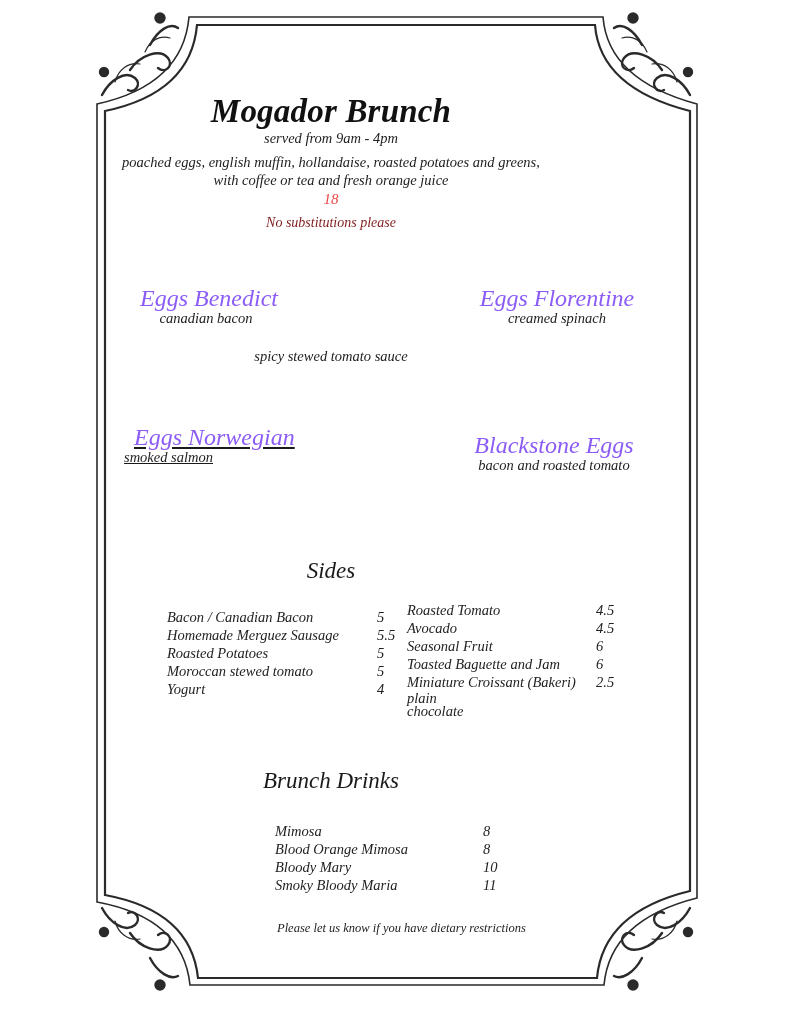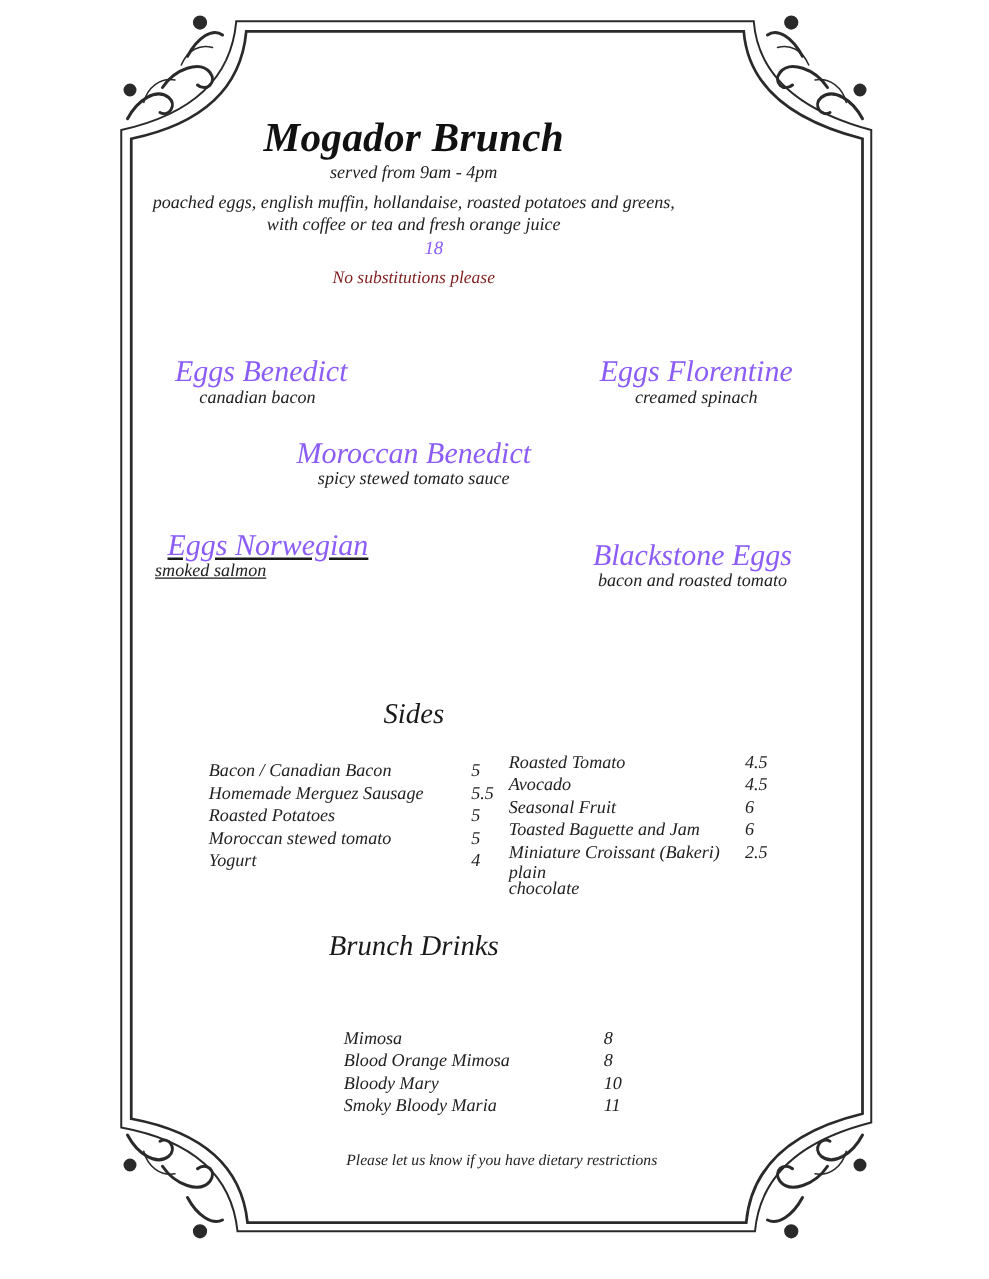"18" .price { color: #8b5cf6 -> #ef4444; padding-left: 16px -> none }
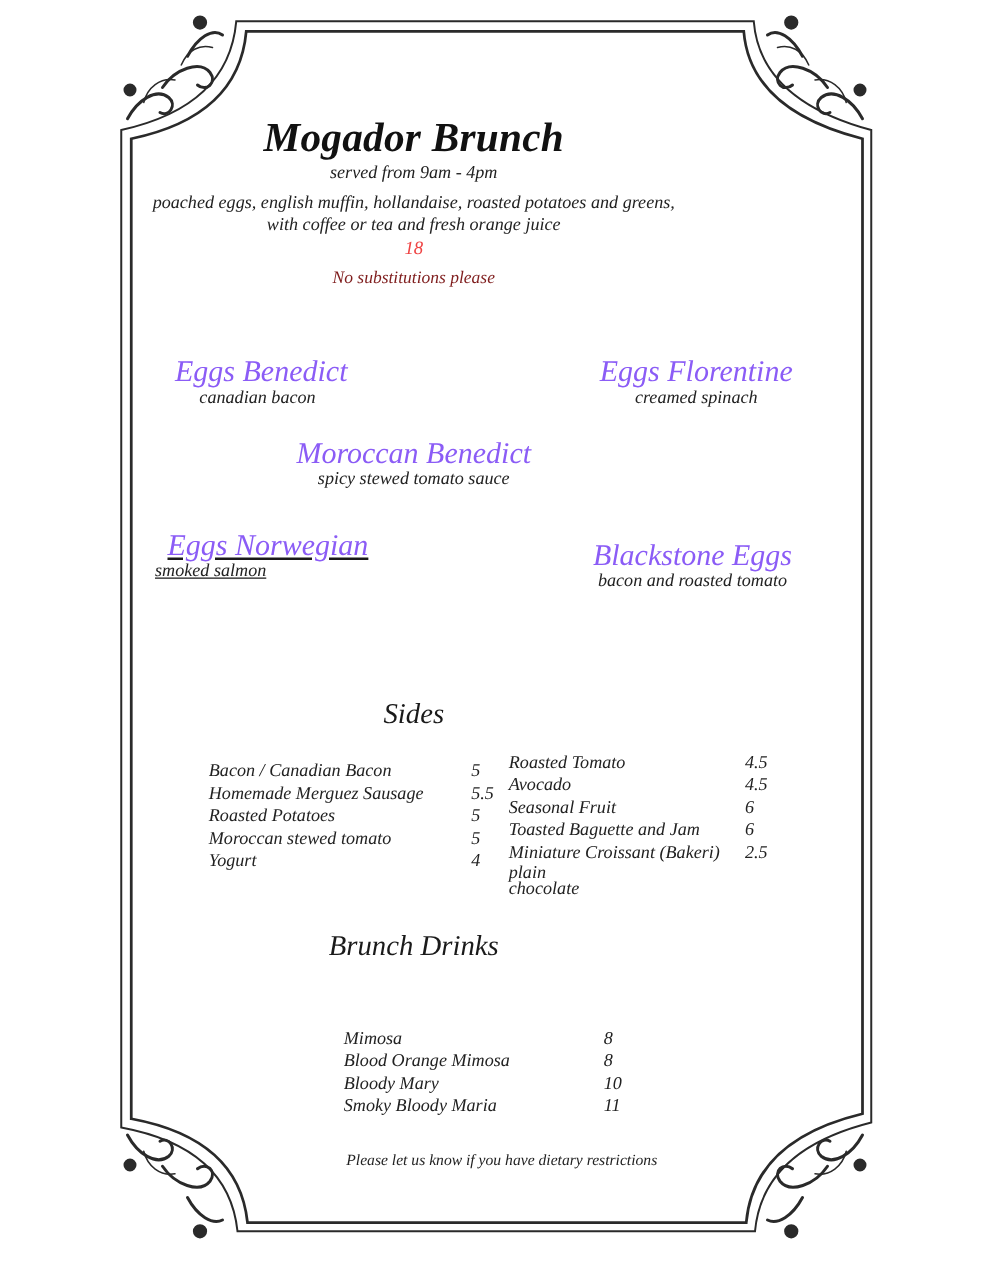"Moroccan Benedict" div.dish-name { html: <div>Moroccan Benedict</div> -> none }
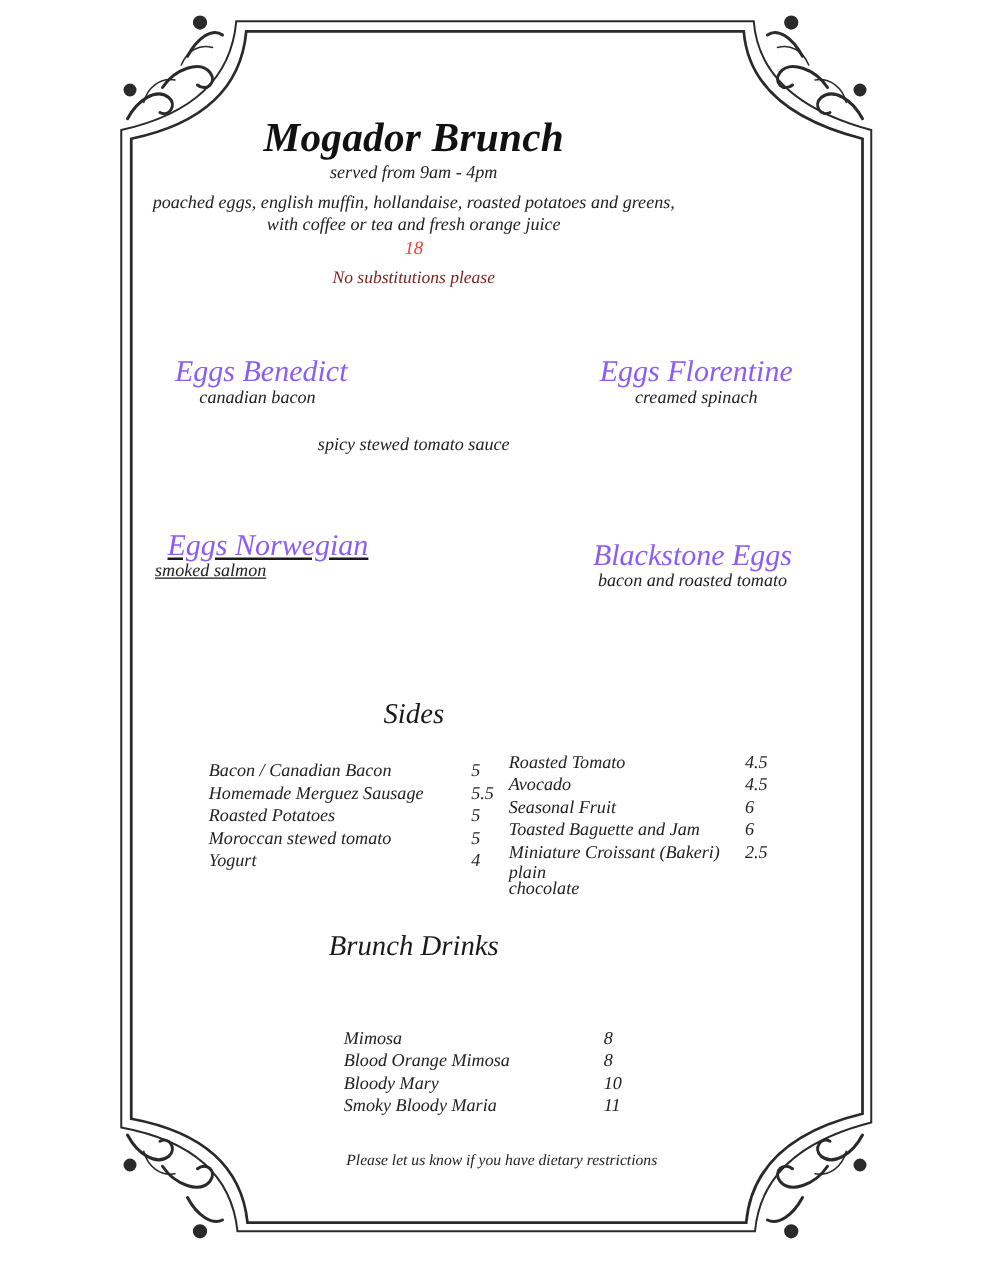"Brunch Drinks" div.abs { top: 744px -> 768px }
